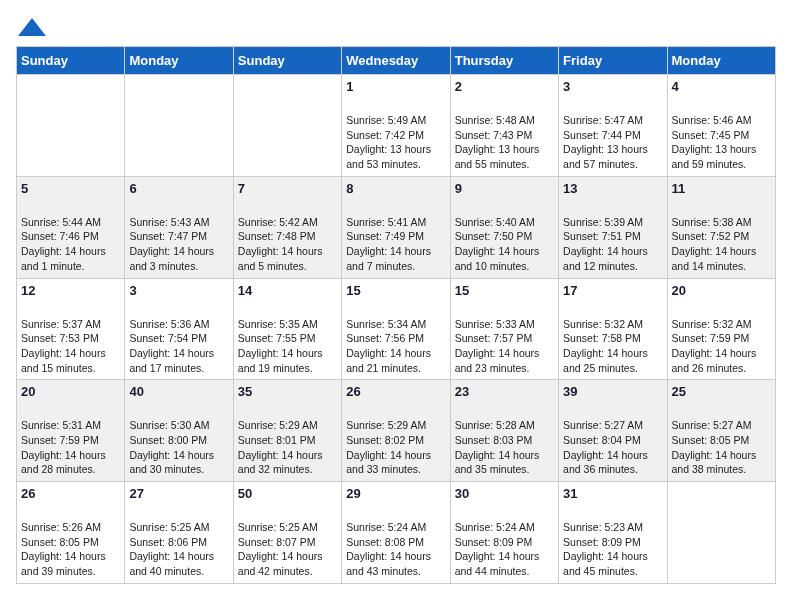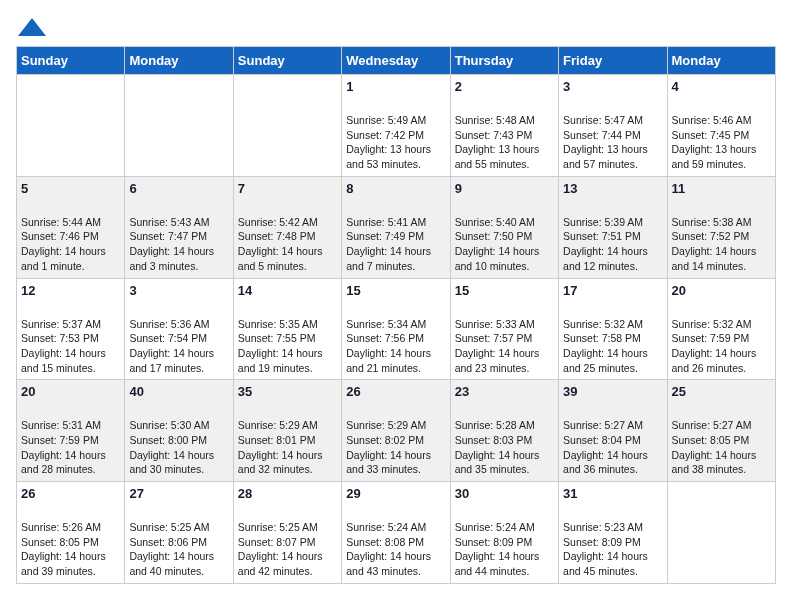"28" span.day-num { text: 28 -> 50 }
